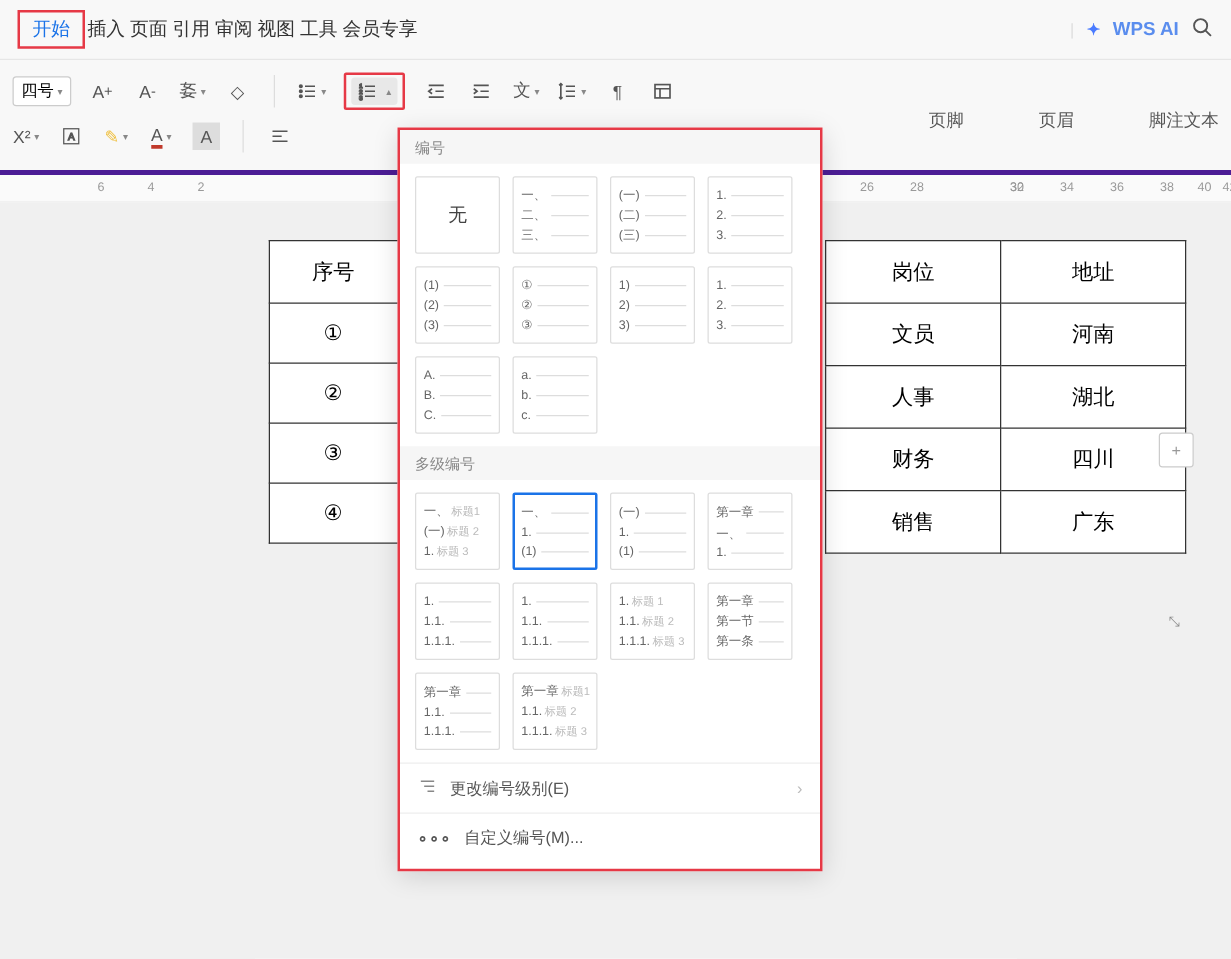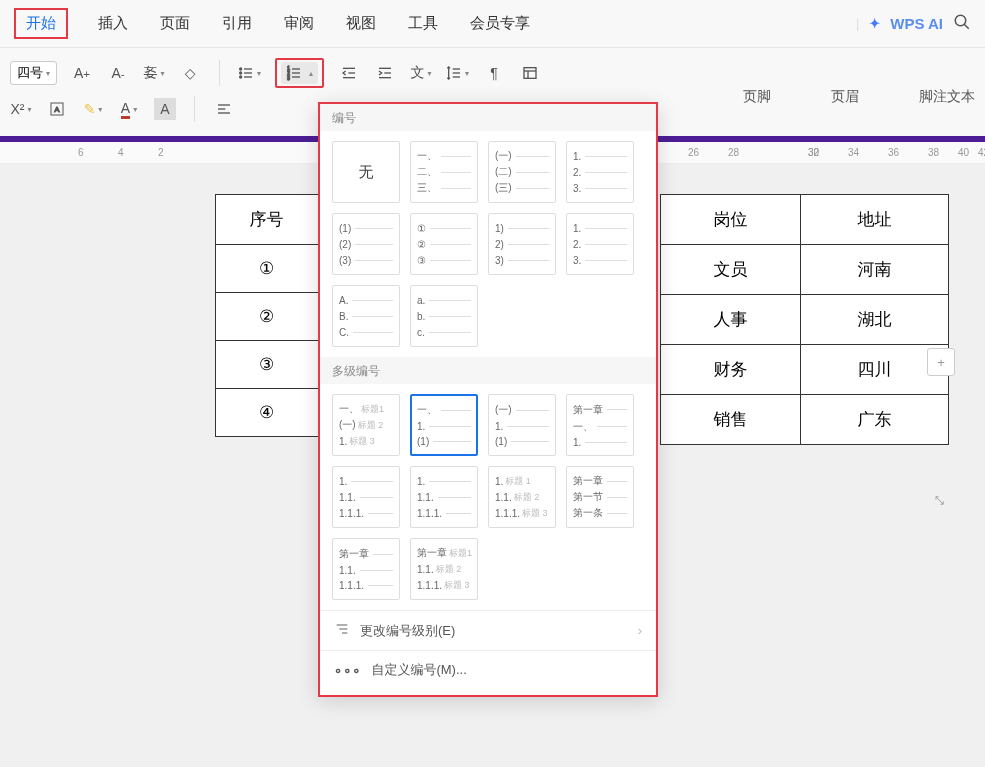"开始" .menubar { gap: 28px -> none }
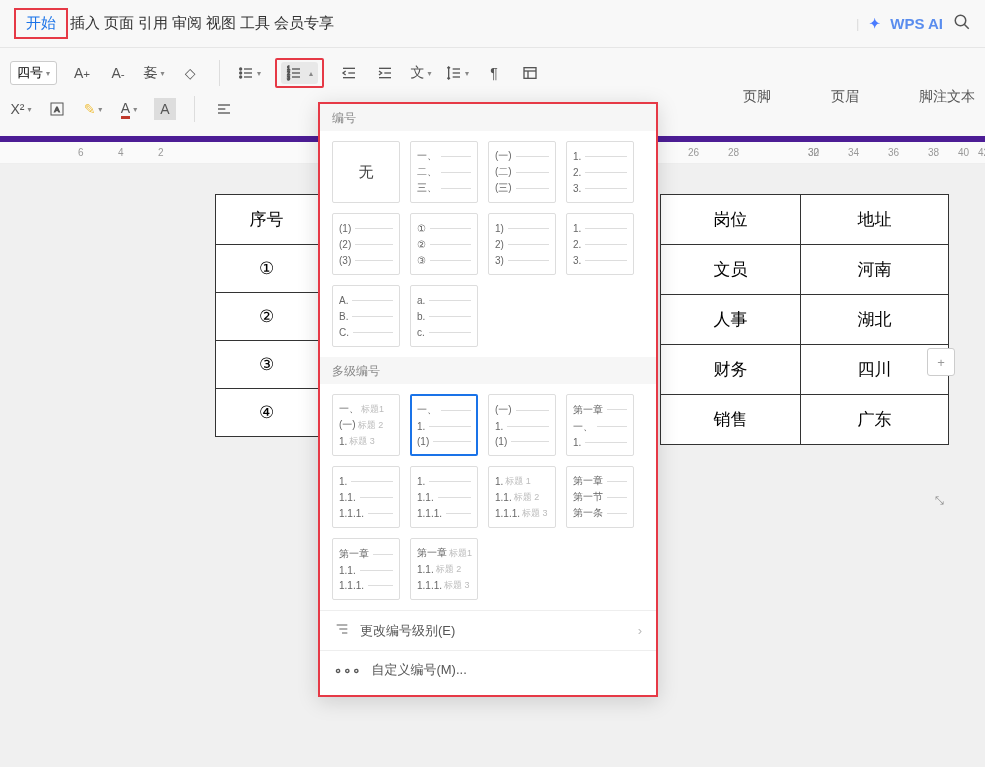"四号" .toolbar { border-bottom: 6px solid #4c1d95 -> 4px solid #4c1d95 }
